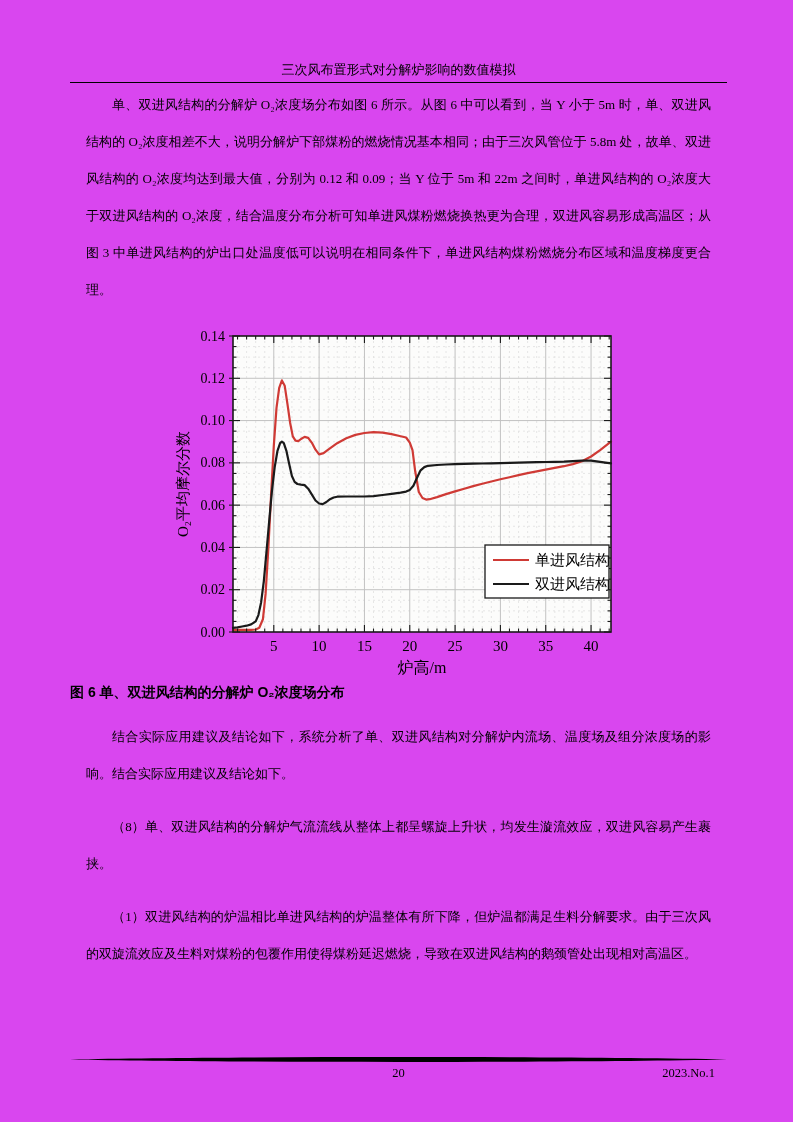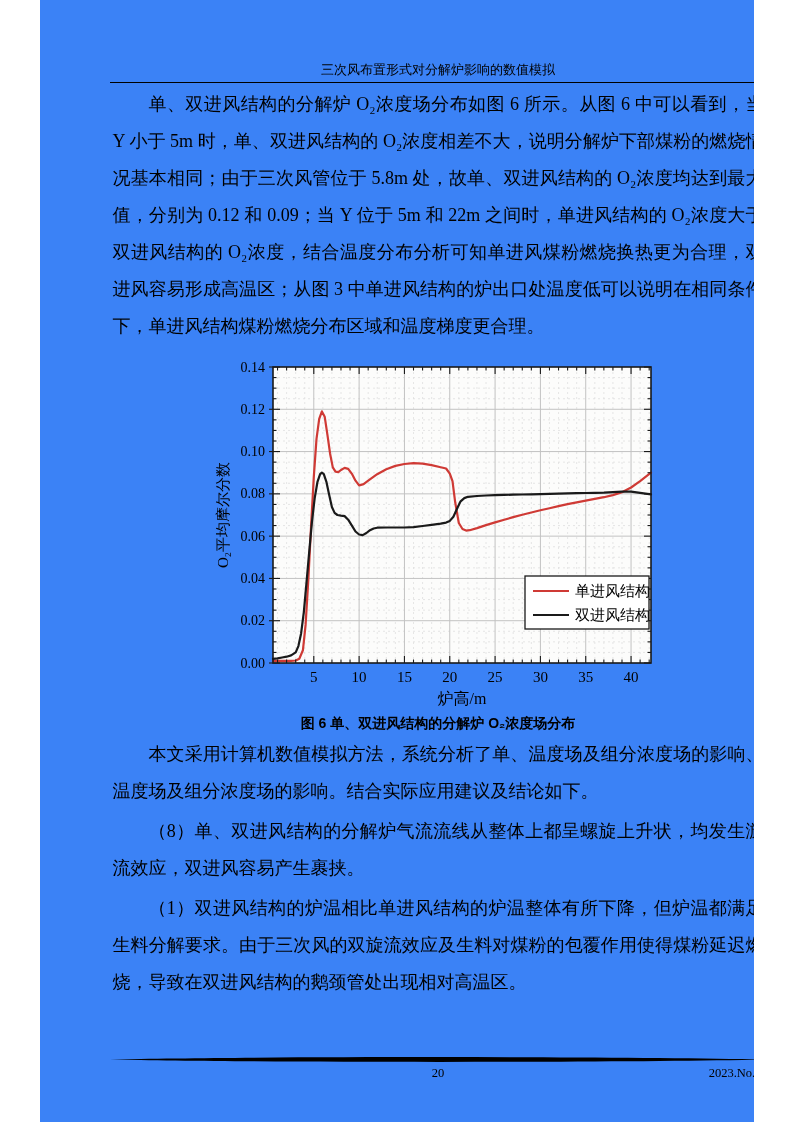"三次风布置形式对分解炉影响的数值模拟" .page { background: #3b82f6 -> #d946ef; width: 714px -> 793px }
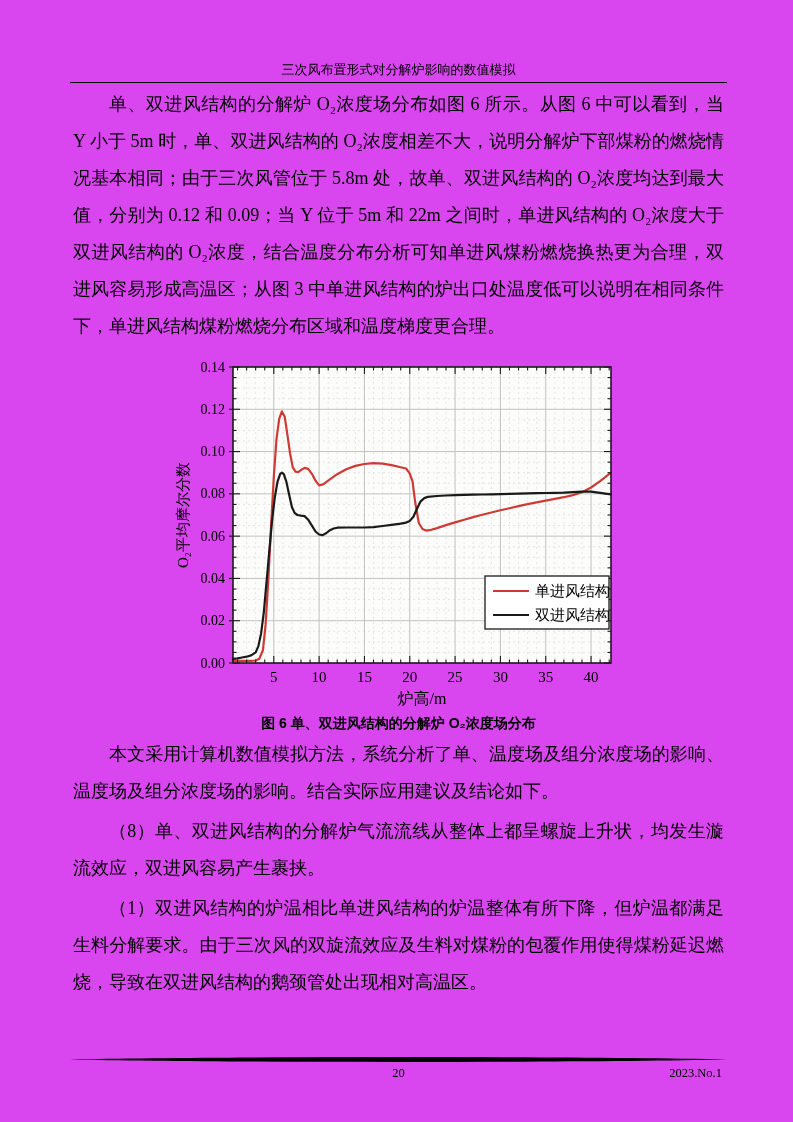"单、双进风结构的分解炉 O₂浓度场分布如图 6 所示。从图 6" p.para { font-size: 18px -> 13px; margin: 3px -> 16px }
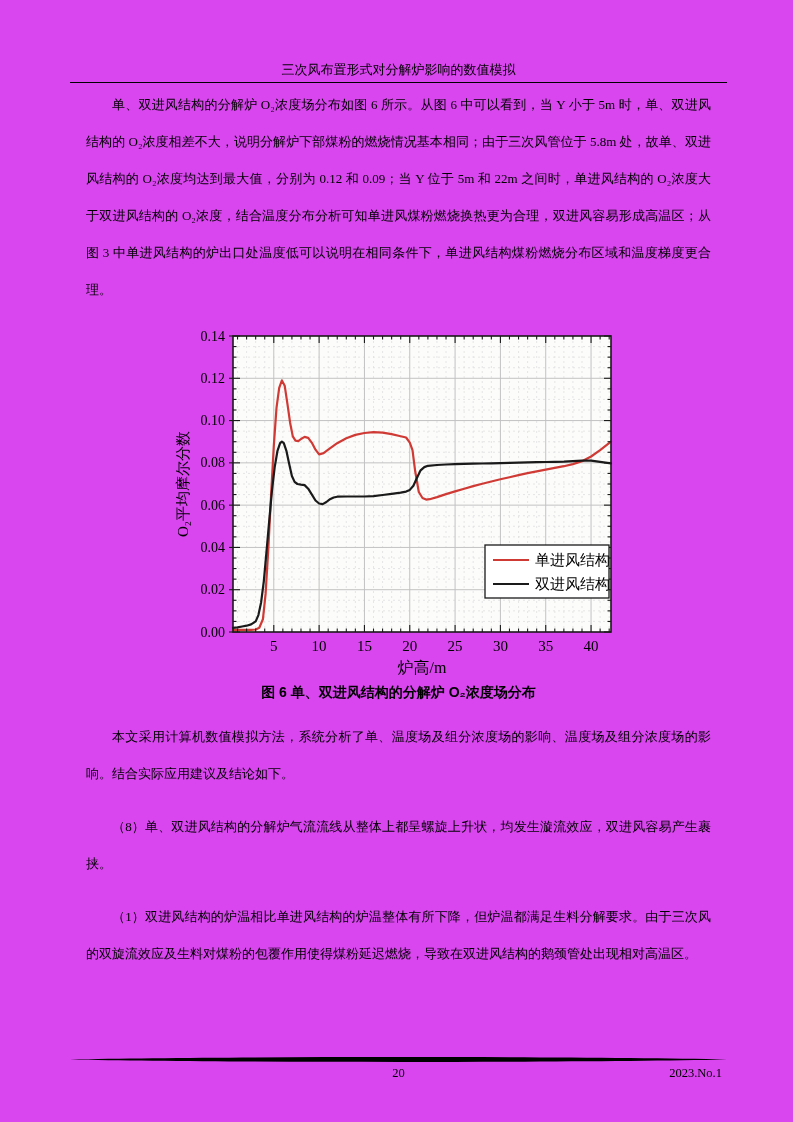"图 6 单、双进风结构的分解炉 O₂浓度场分布" .figure-caption { text-align: center -> none }
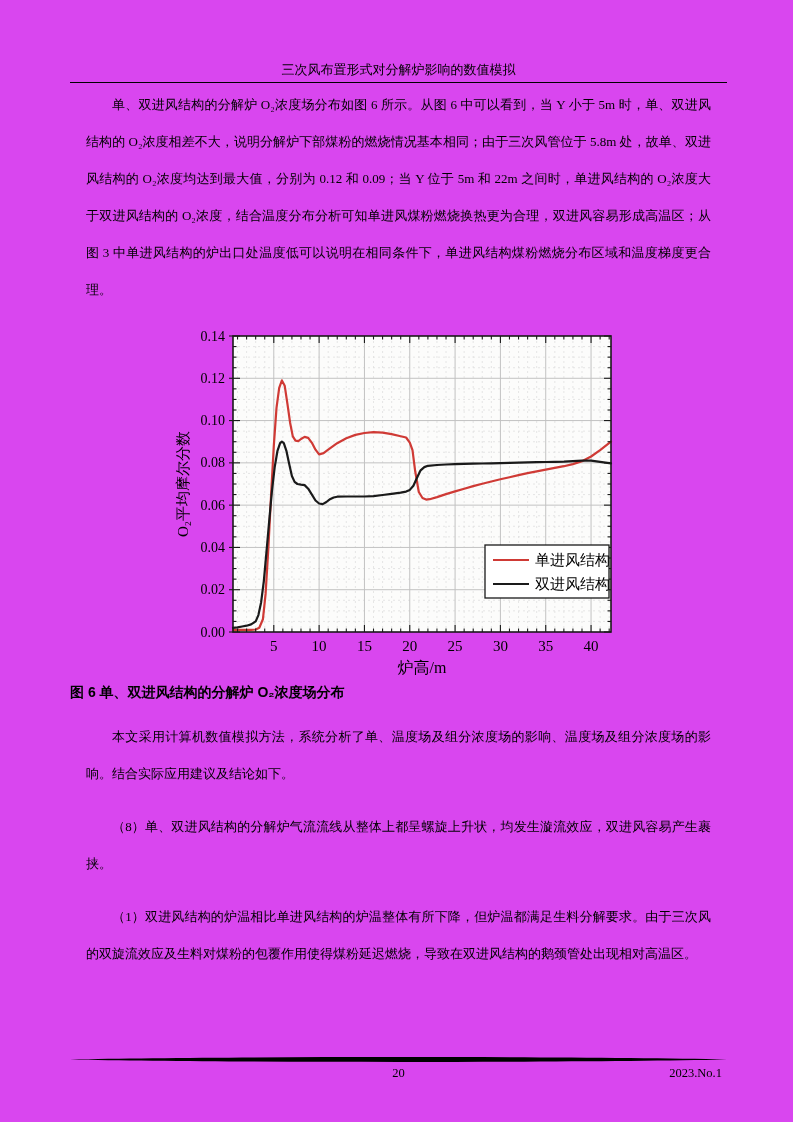"本文采用计算机数值模拟方法，系统分析了单、温度场及组分浓度场的影响、温度场及组分" p.para { text: 本文采用计算机数值模拟方法，系统分析了单、温度场及组分浓度场的影响 -> 结合实际应用建议及结论如下，系统分析了单、双进风结构对分解炉内流场 }
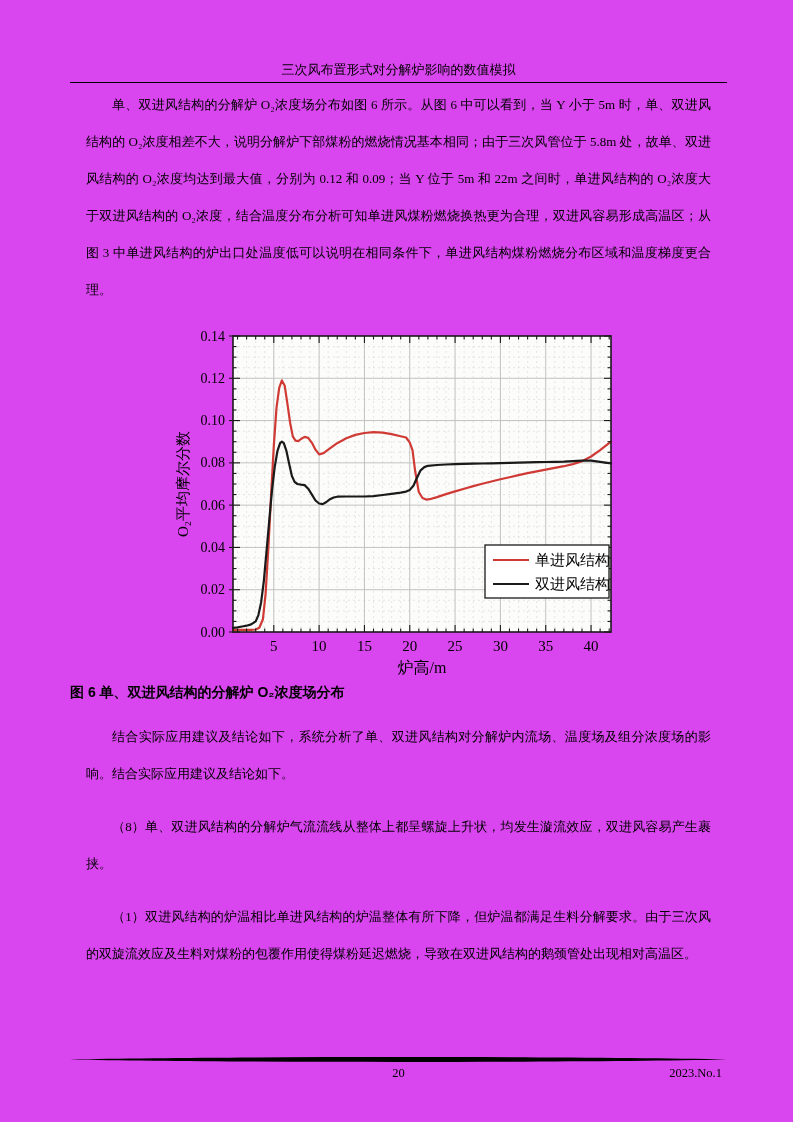"2023.No.1" .footer-issue { right: 5px -> 12px }
